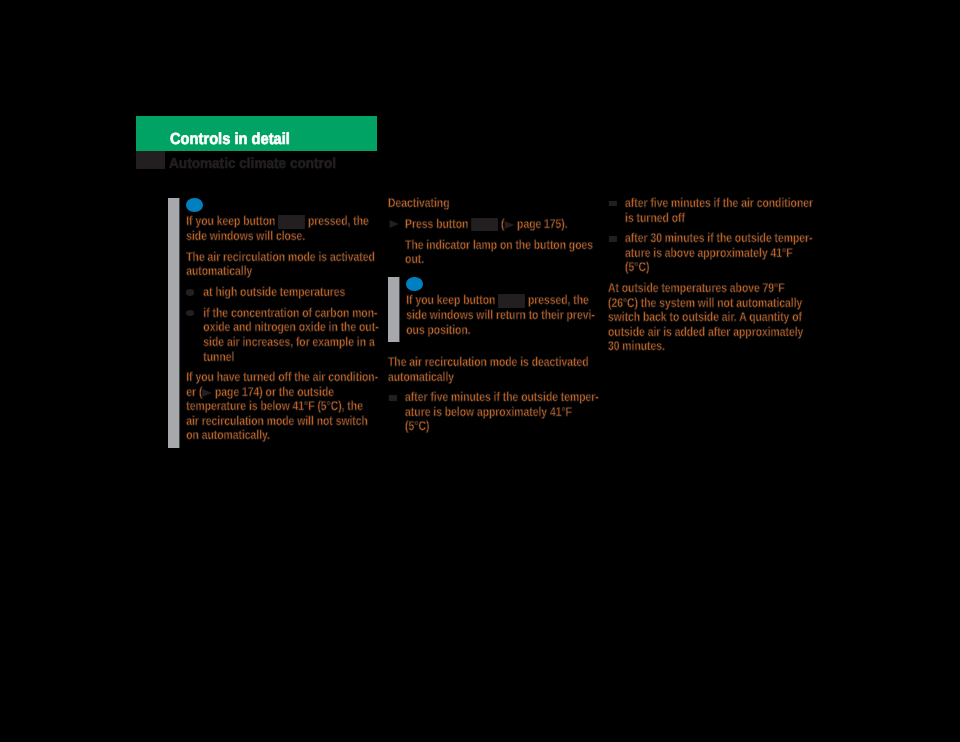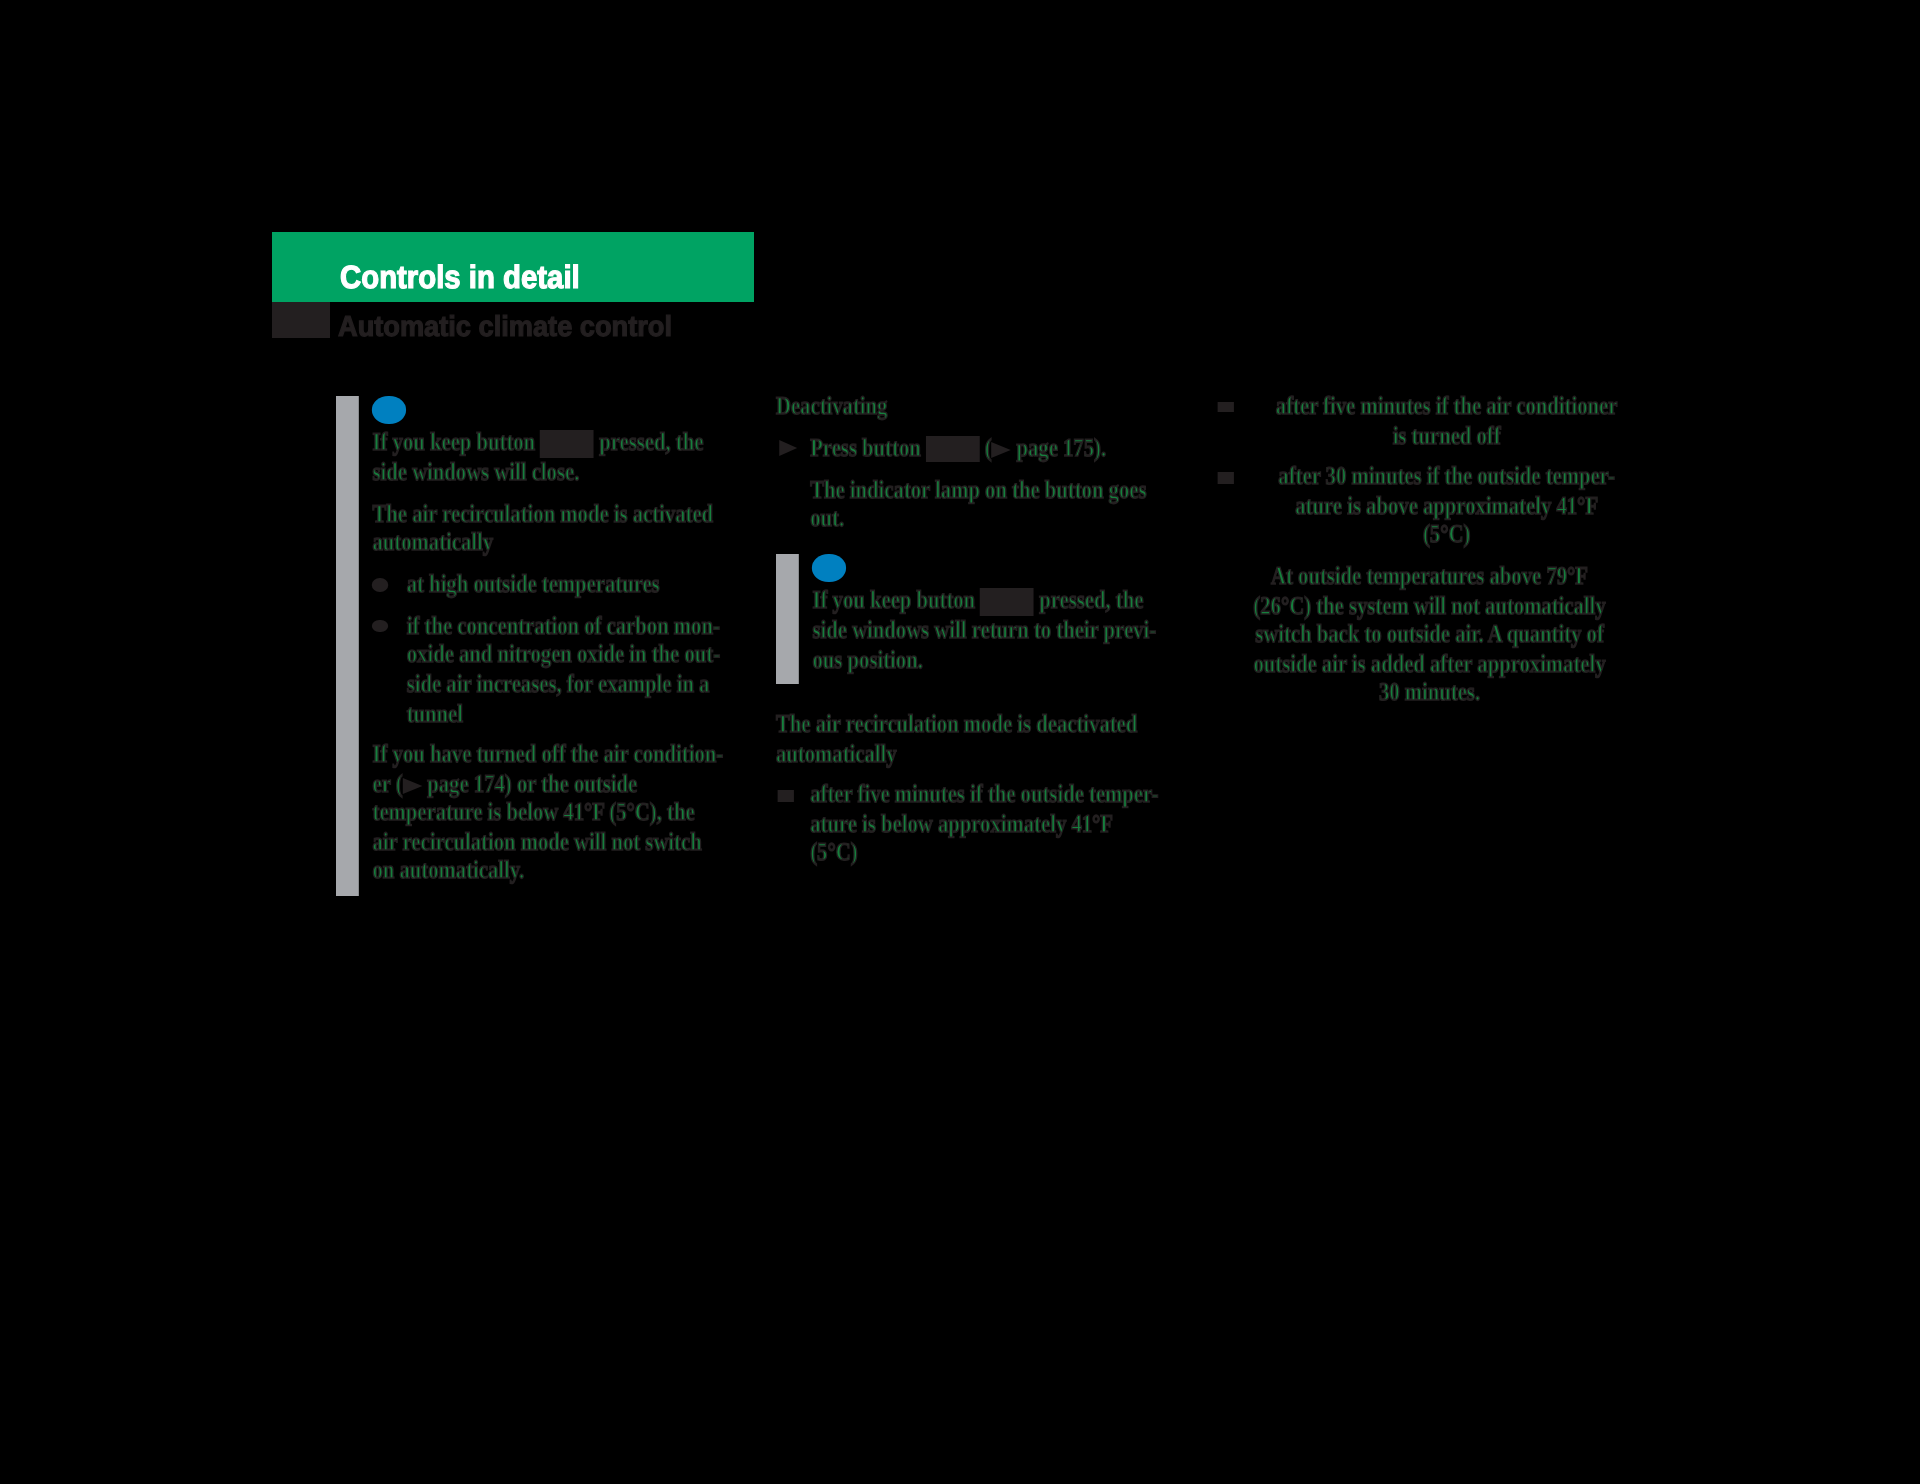"Deactivating" .col { color: #15803d -> #f97316; font-family: Liberation Serif, serif -> none }
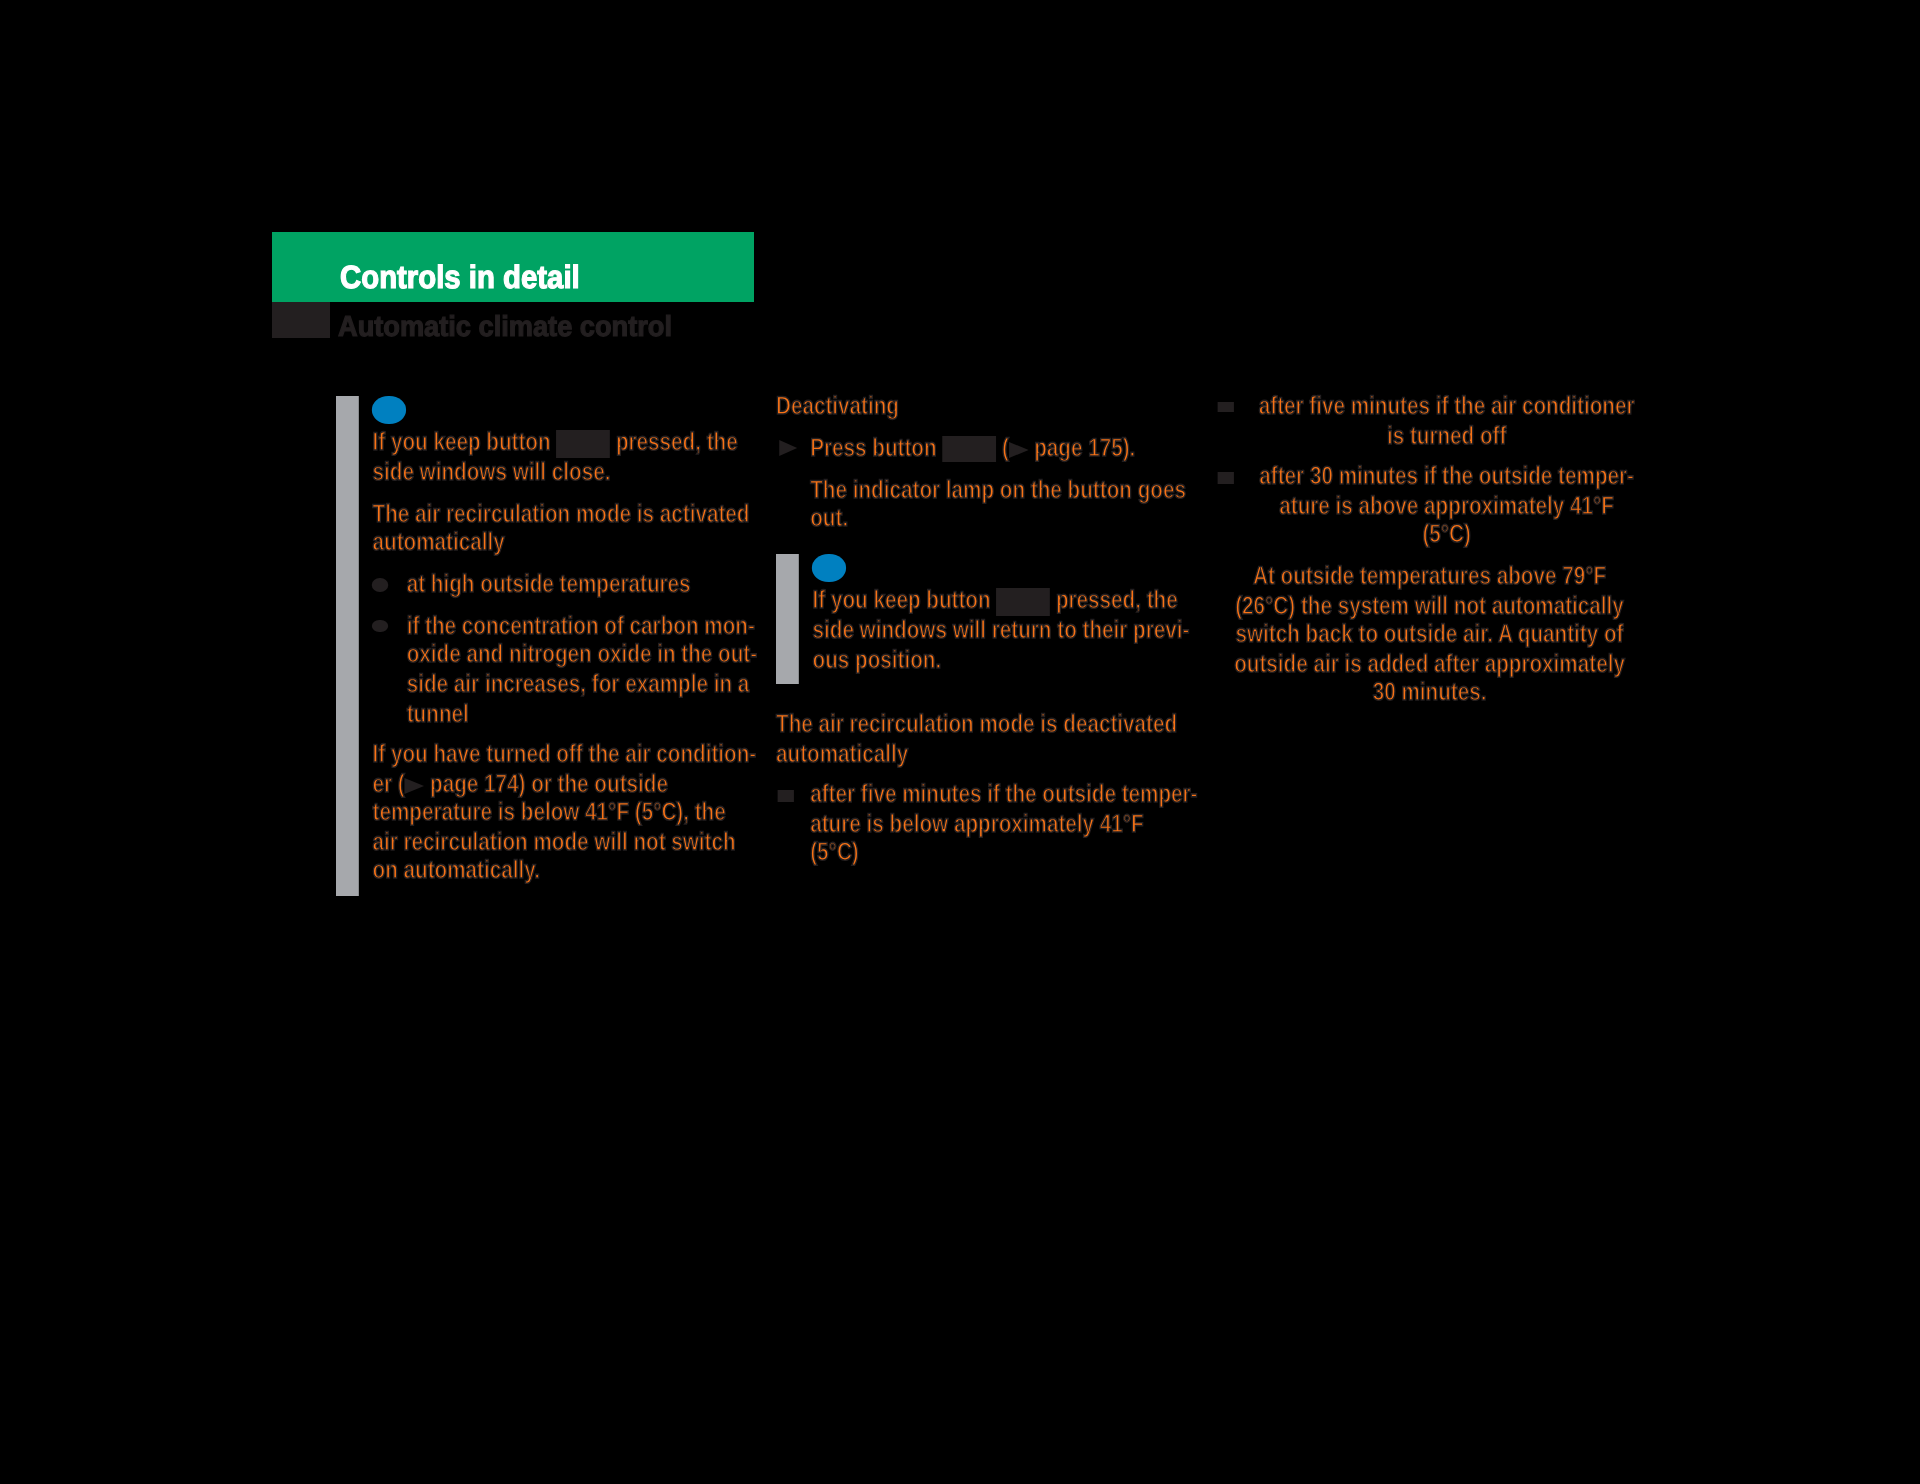"after five minutes if the air" .col3 { text-align: center -> none }
